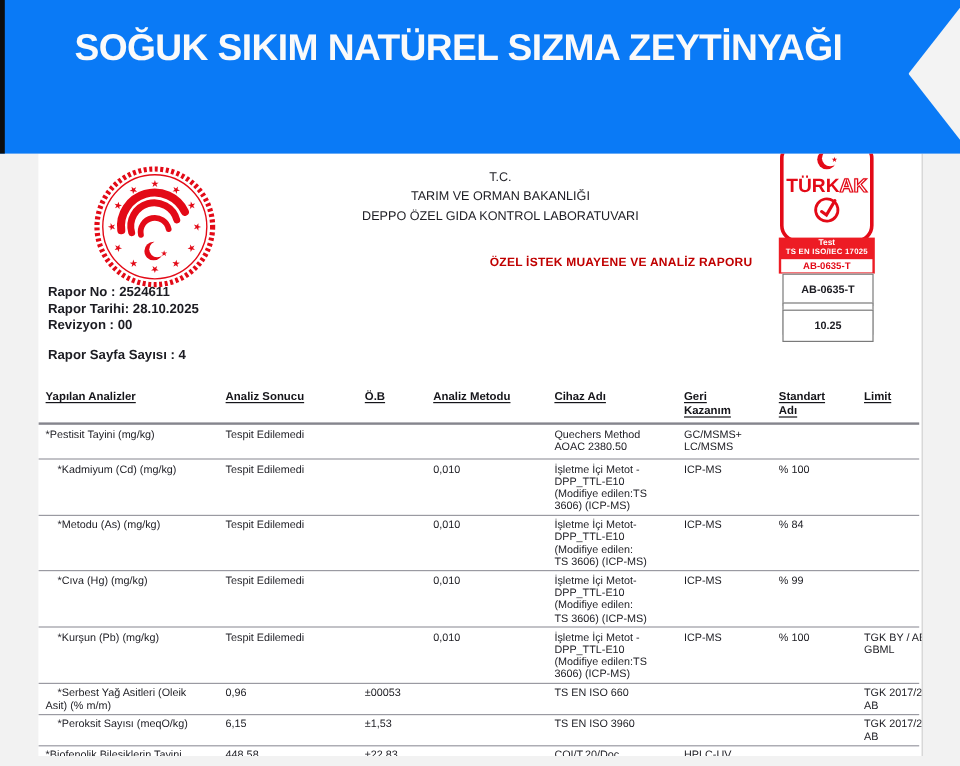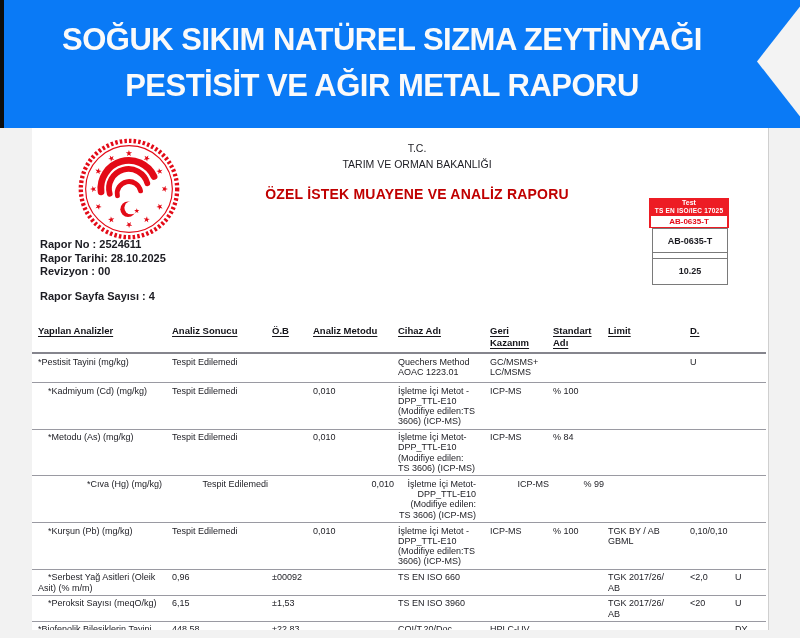"PESTİSİT VE AĞIR METAL RAPORU" div { html: <div>PESTİSİT VE AĞIR METAL RAPORU</div> -> none }
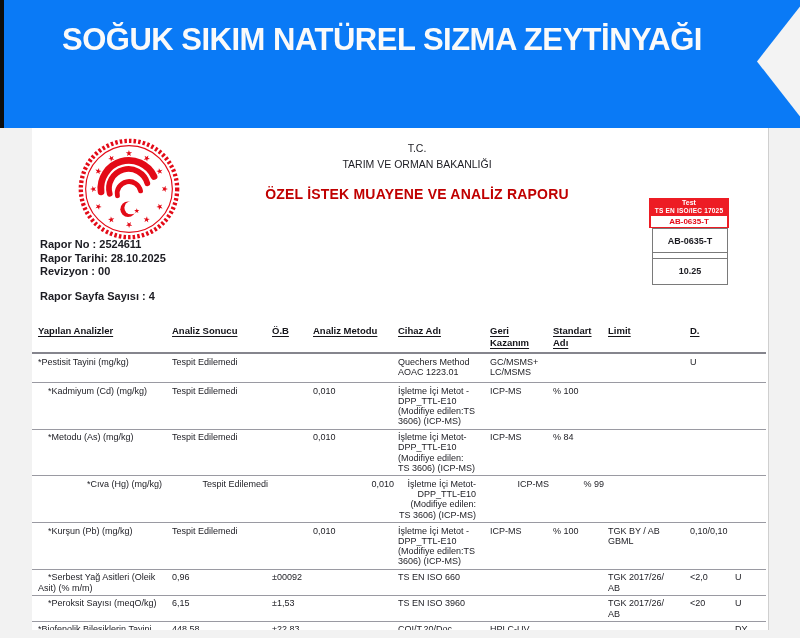"TÜRKAK" div.tk-box { html: none -> <div> <span> <svg> <circle></circle> <circle></circle> <text>★</text> </svg> </span> <div><span>TÜRK</span><span>AK</span></div> <span> <svg> <g> <circle></circle> <path></path> </g> </svg> </span> </div> }
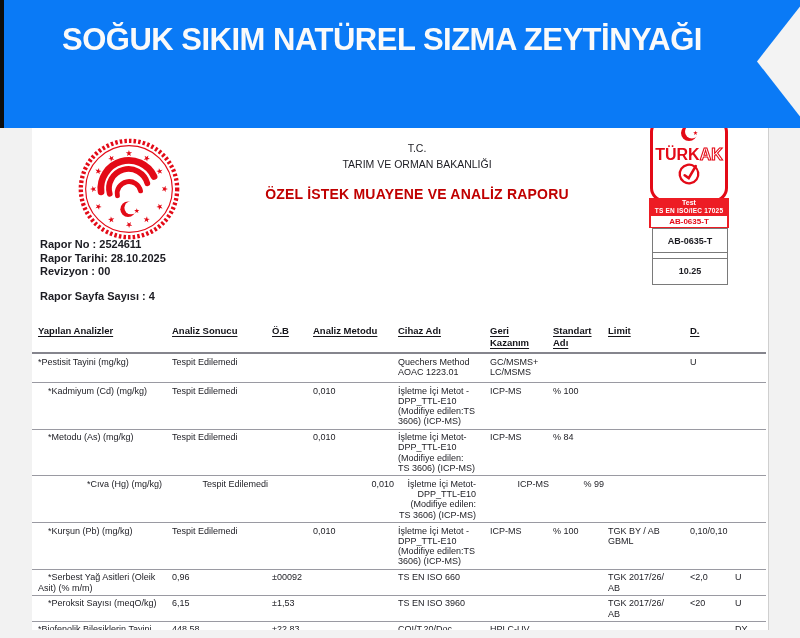"DEPPO ÖZEL GIDA KONTROL LABORATUVARI" div.lh-line { html: none -> <div>DEPPO ÖZEL GIDA KONTROL LABORATUVARI</div> }
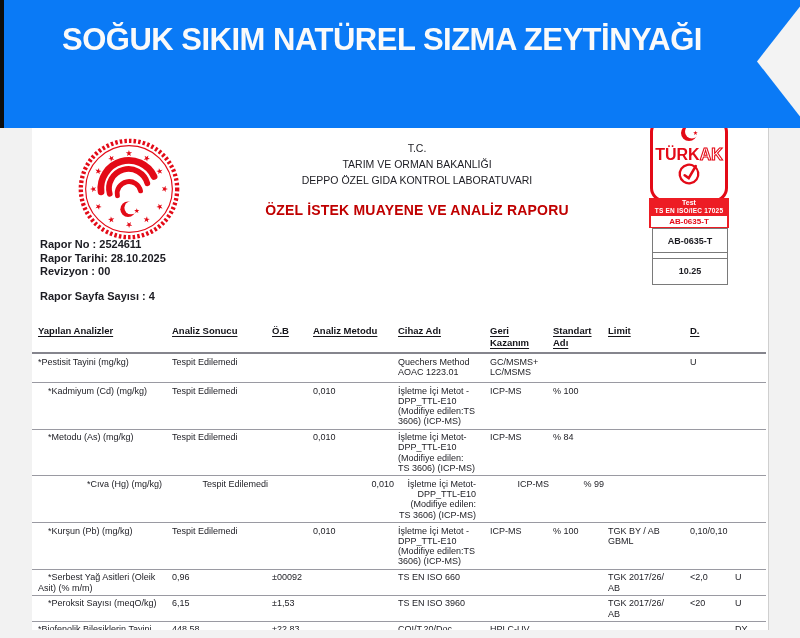"ÖZEL İSTEK MUAYENE VE ANALİZ" .lh-title { font-size: 14px -> 10px; margin-top: 14px -> 26px; text-align: none -> right }
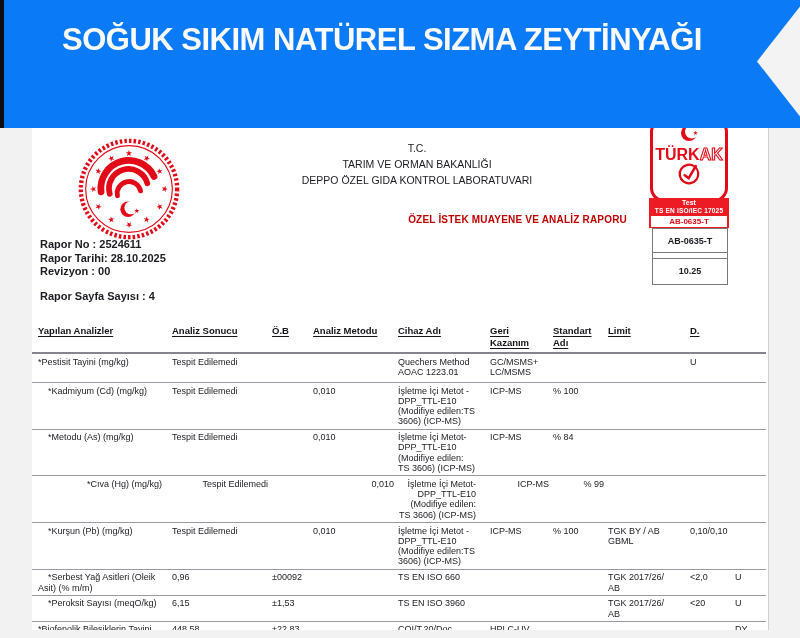"Yapılan Analizler" .trow { gap: none -> 16px }
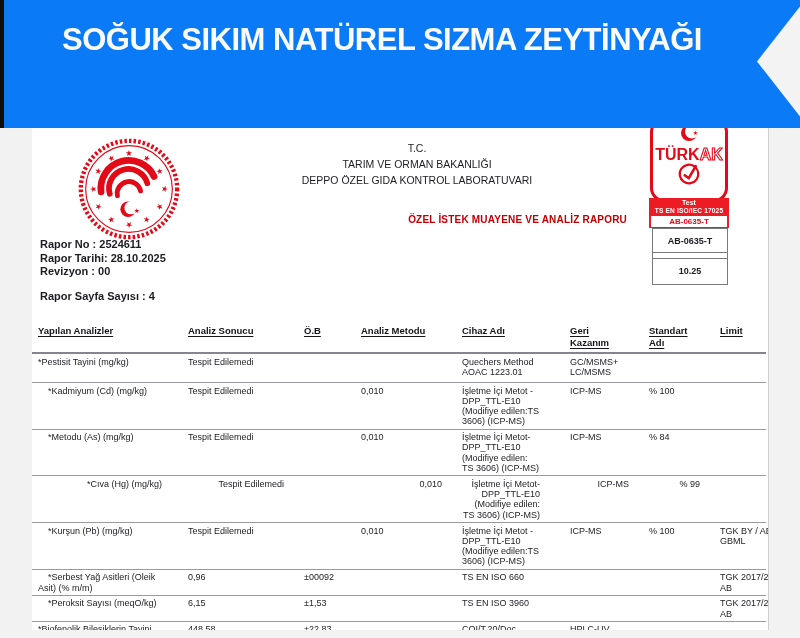"Quechers Method AOAC 1223.01" div.c { text: 1223.01 -> 2380.50 }
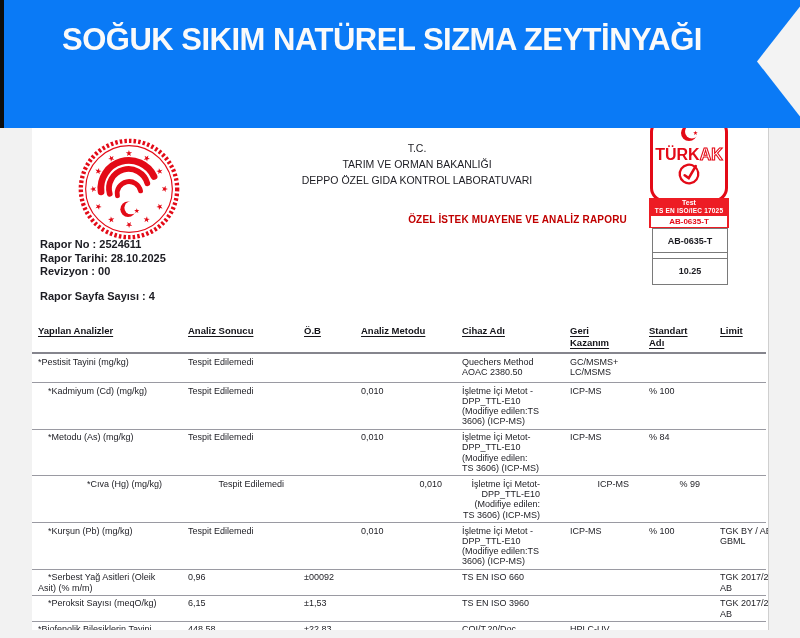"*Cıva (Hg) (mg/kg)" div.trow { text-align: right -> none }
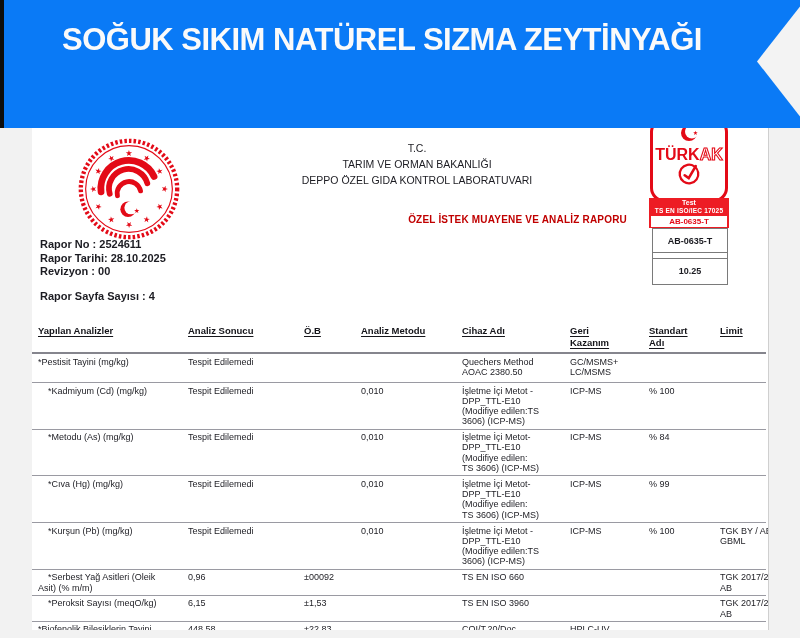"±00092" div.c { text: 00092 -> 00053 }
